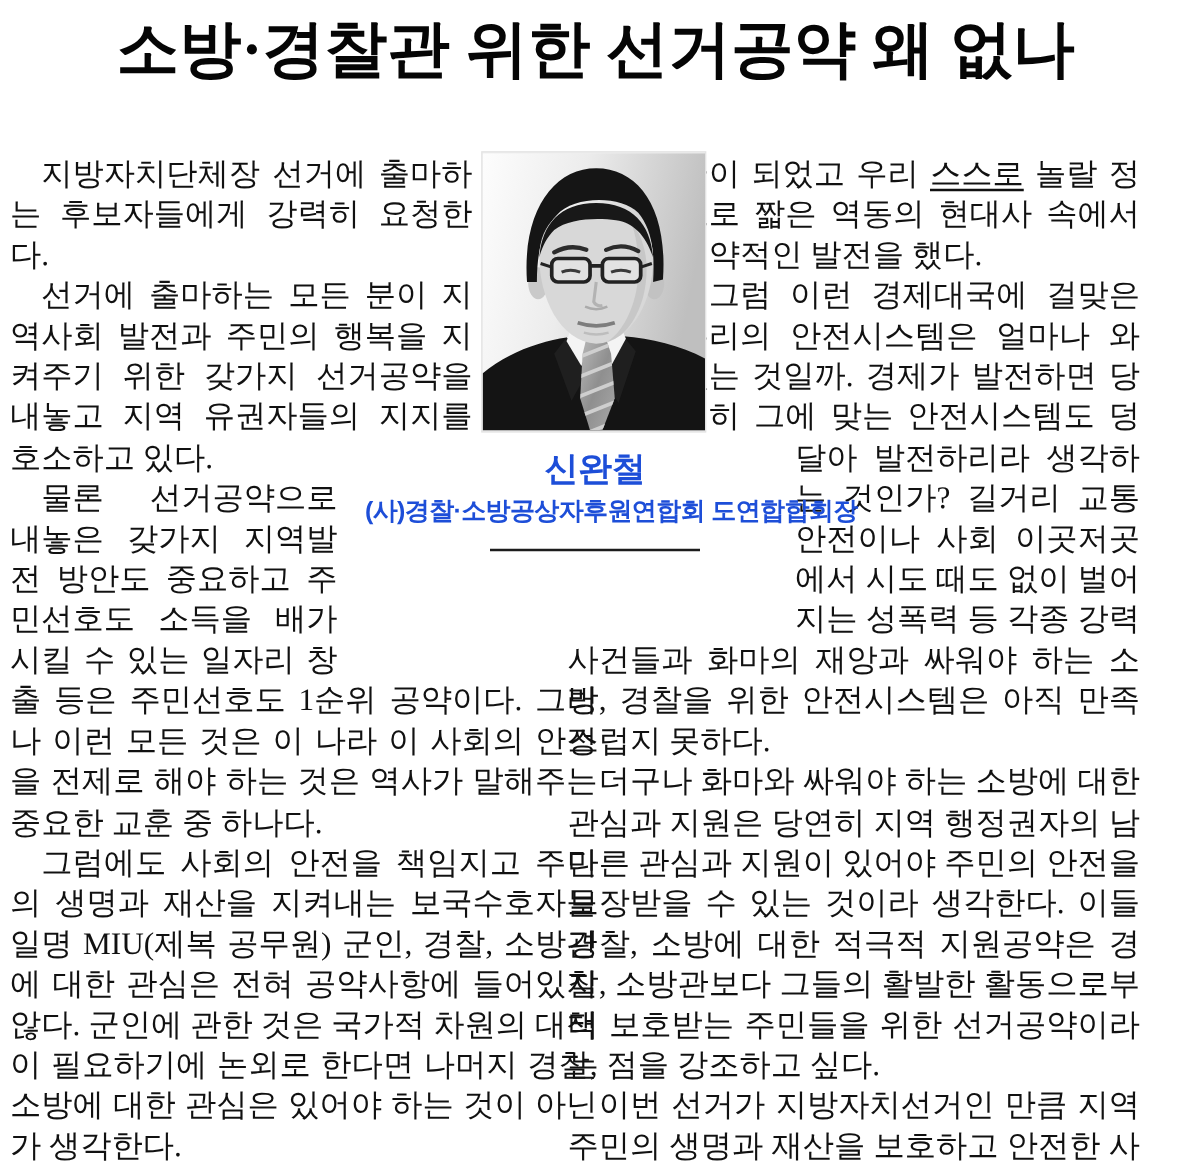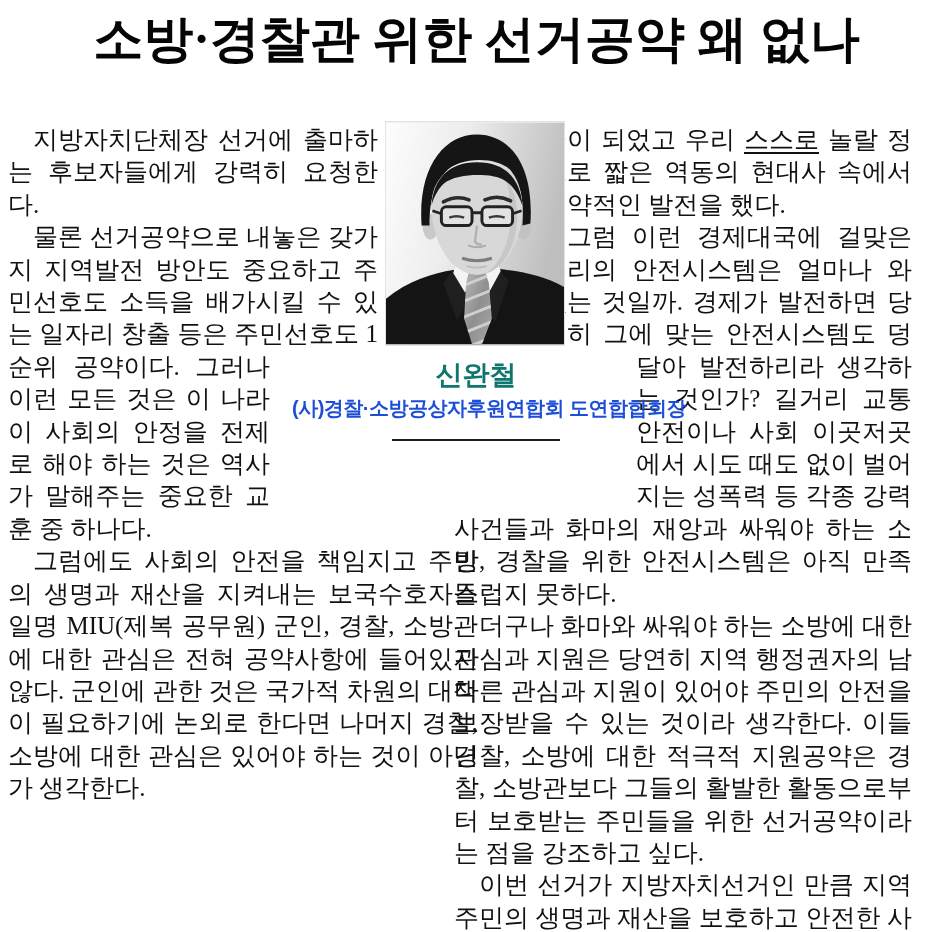"선거에 출마하는 모든 분이 지역사회" p { html: none -> <p>선거에 출마하는 모든 분이 지역사회 발전과 주민의 행복을 지켜주기 위한 갖가지 선거공약을 내놓고 지역 유권자들의 지지를 호소하고 있다.</p> }
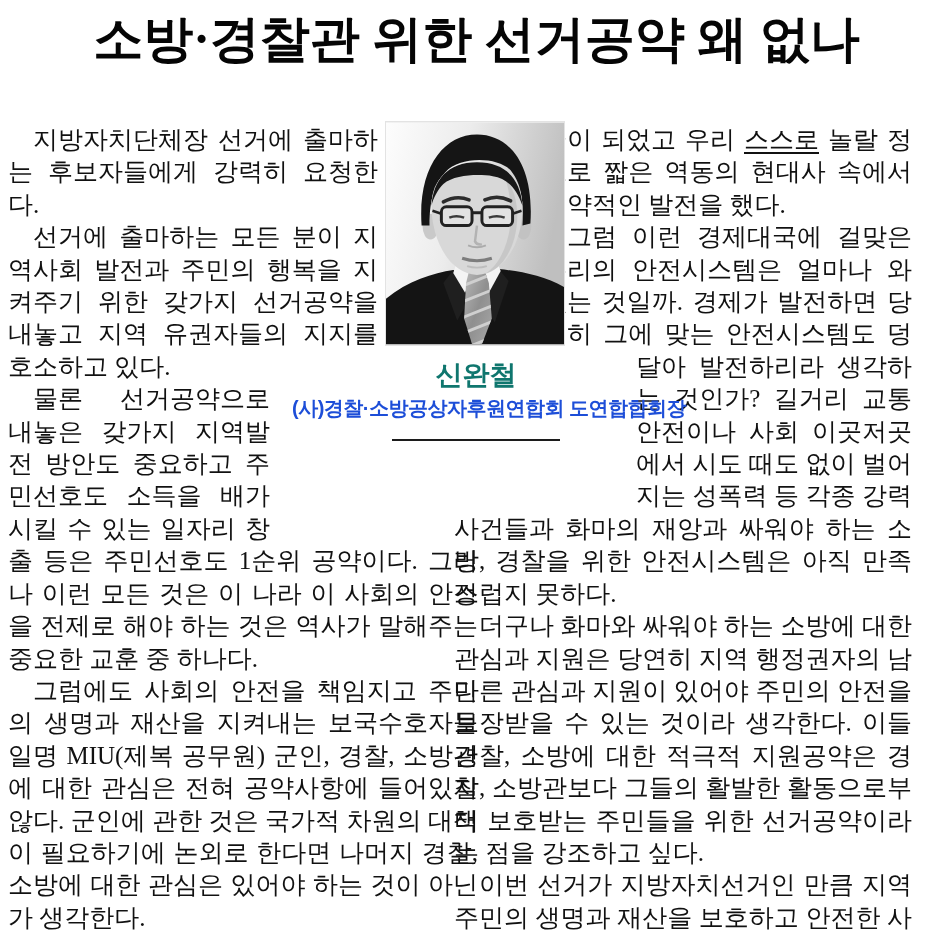"신완철" .author-name { color: #0f766e -> #1d4ed8 }
